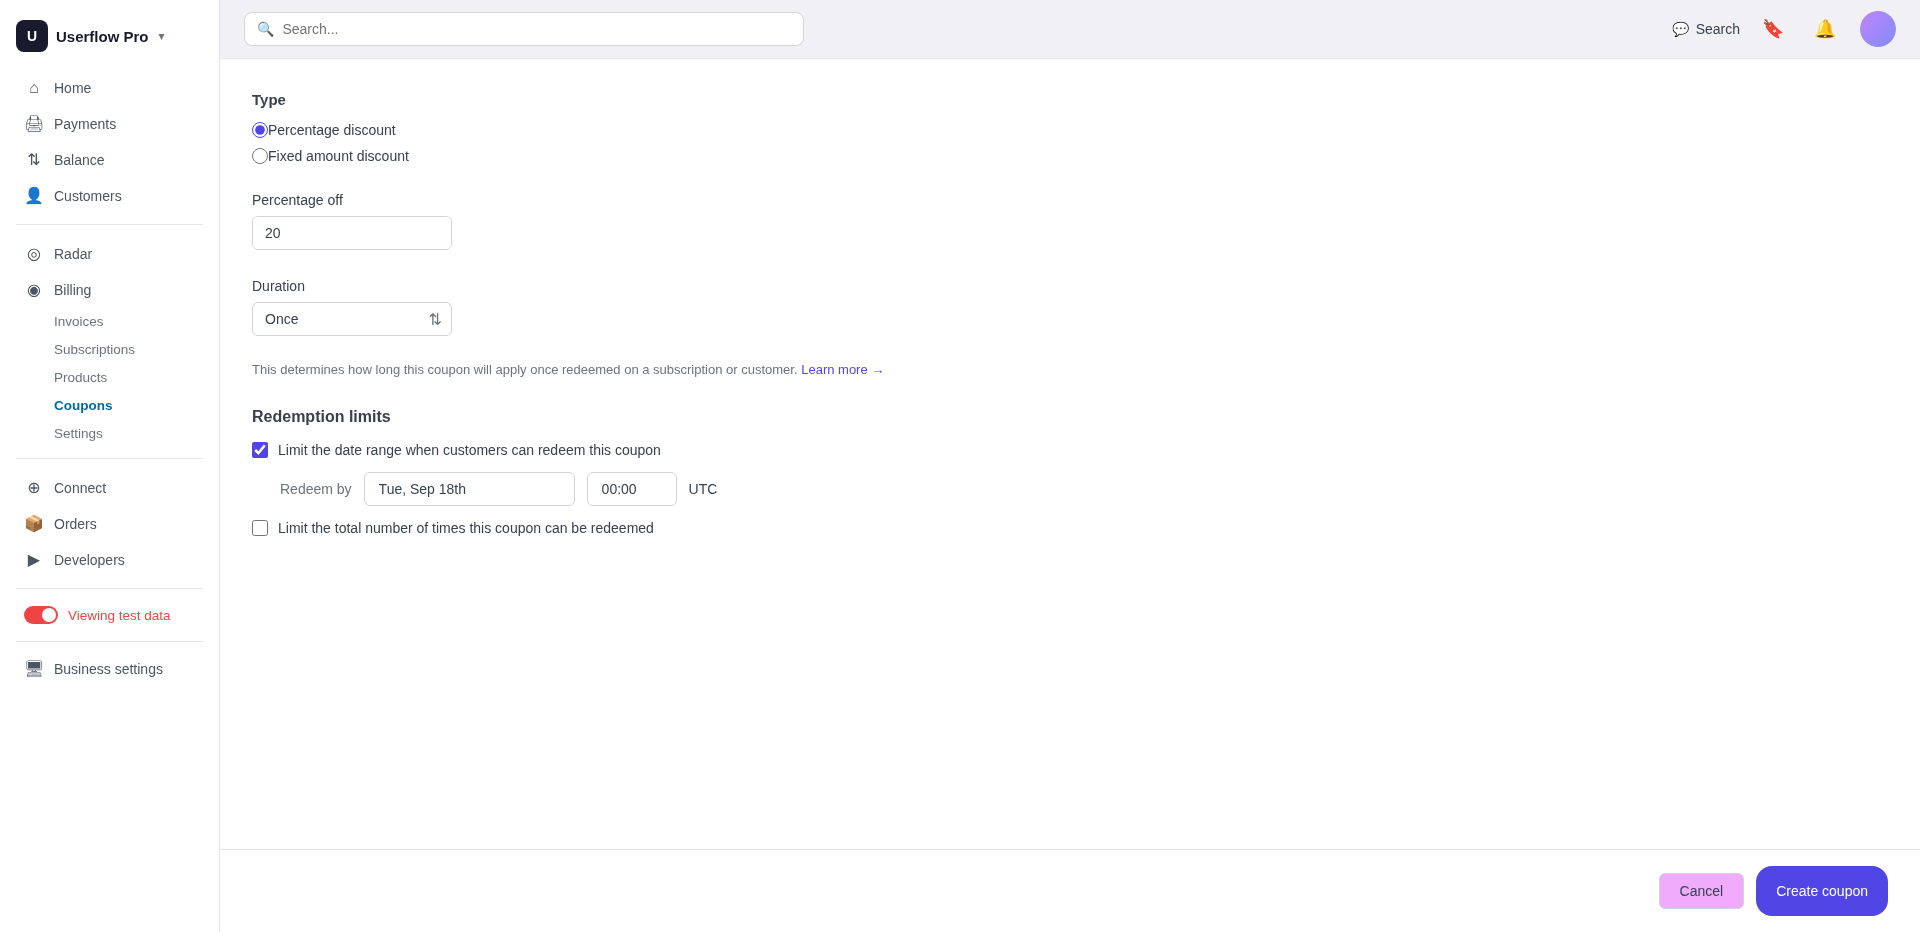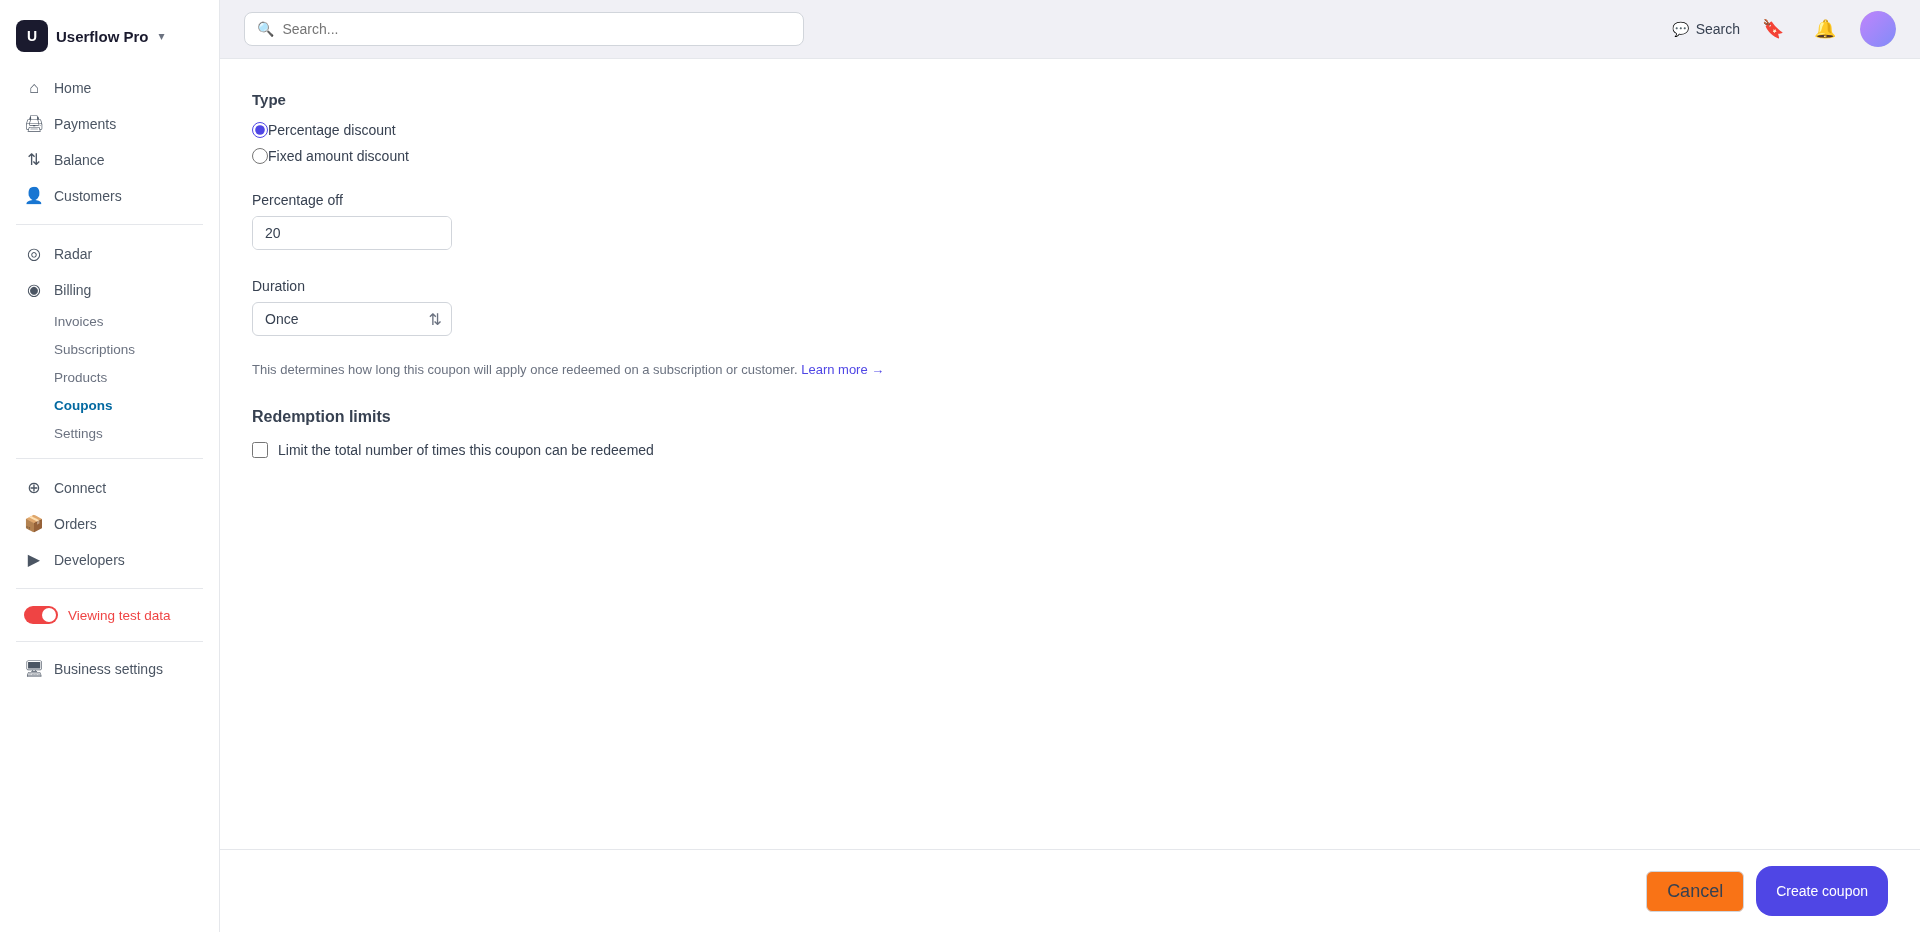"Limit the date range when" label.checkbox-item { html: none -> <label> <input> <span>Limit the date range when customers can redeem this coupon</span> </label> }
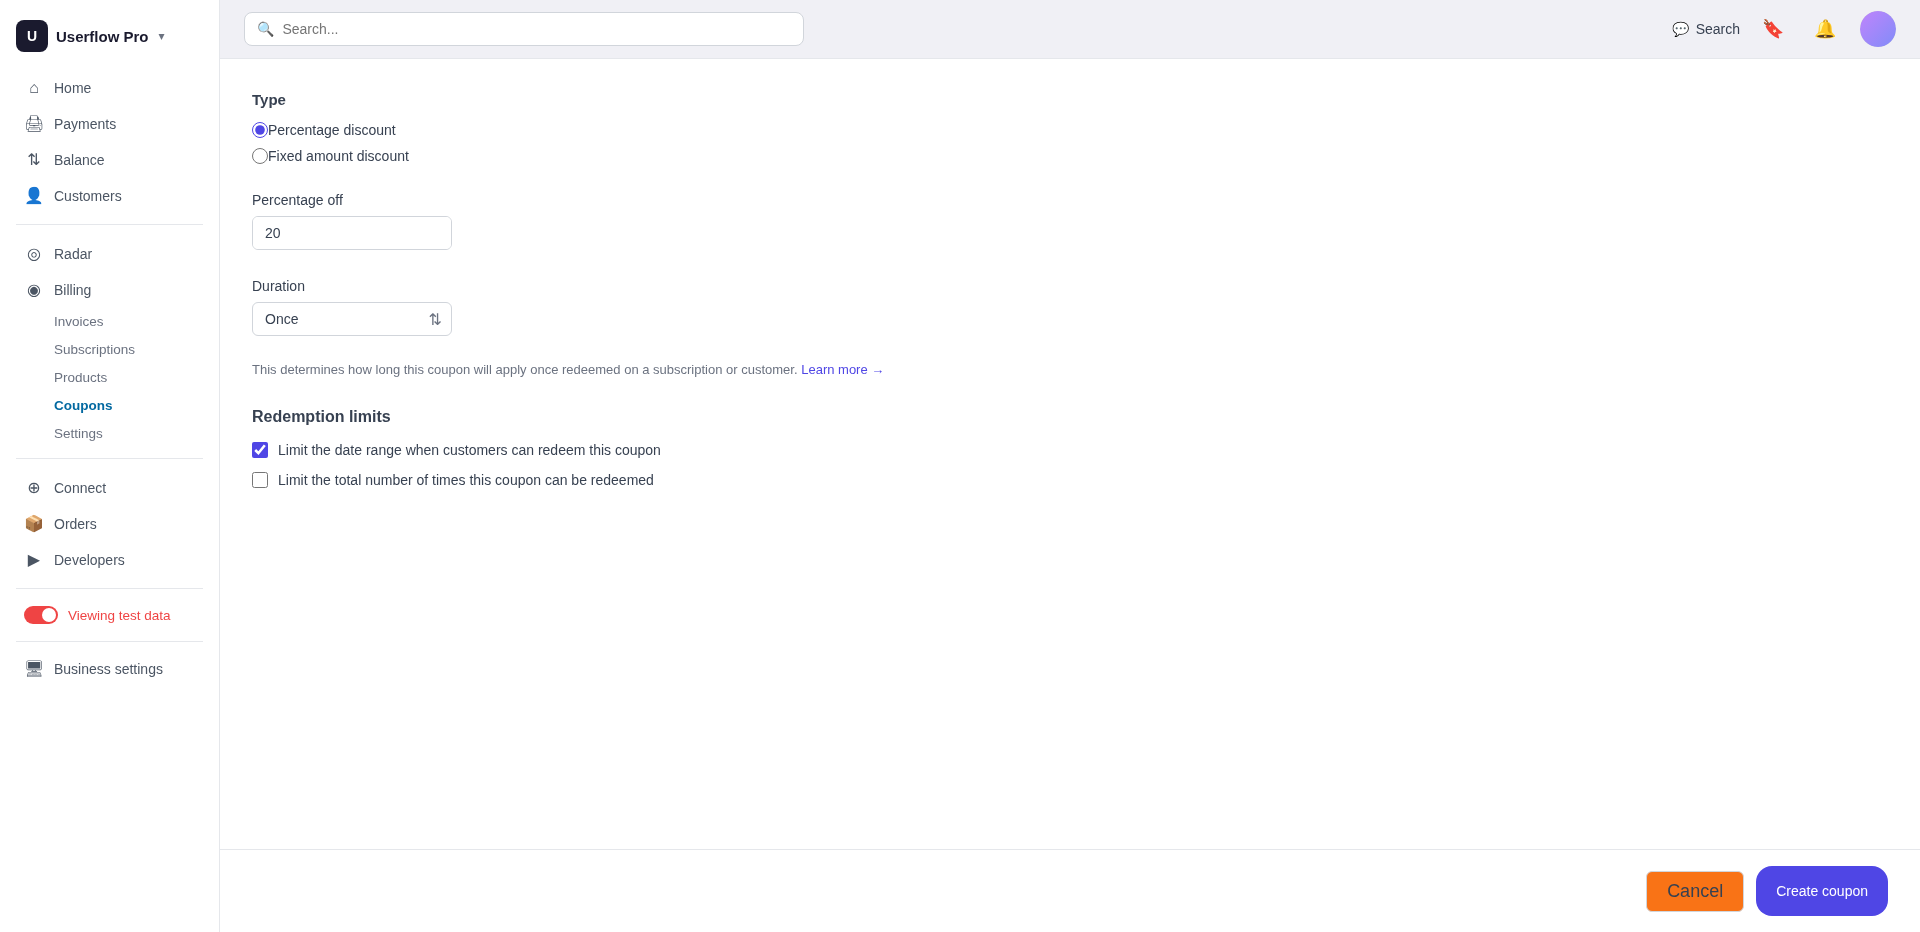"Redeem by" div.redeem-by-row { html: none -> <div> <span>Redeem by</span> <input> <input> <span>UTC</span> </div> }
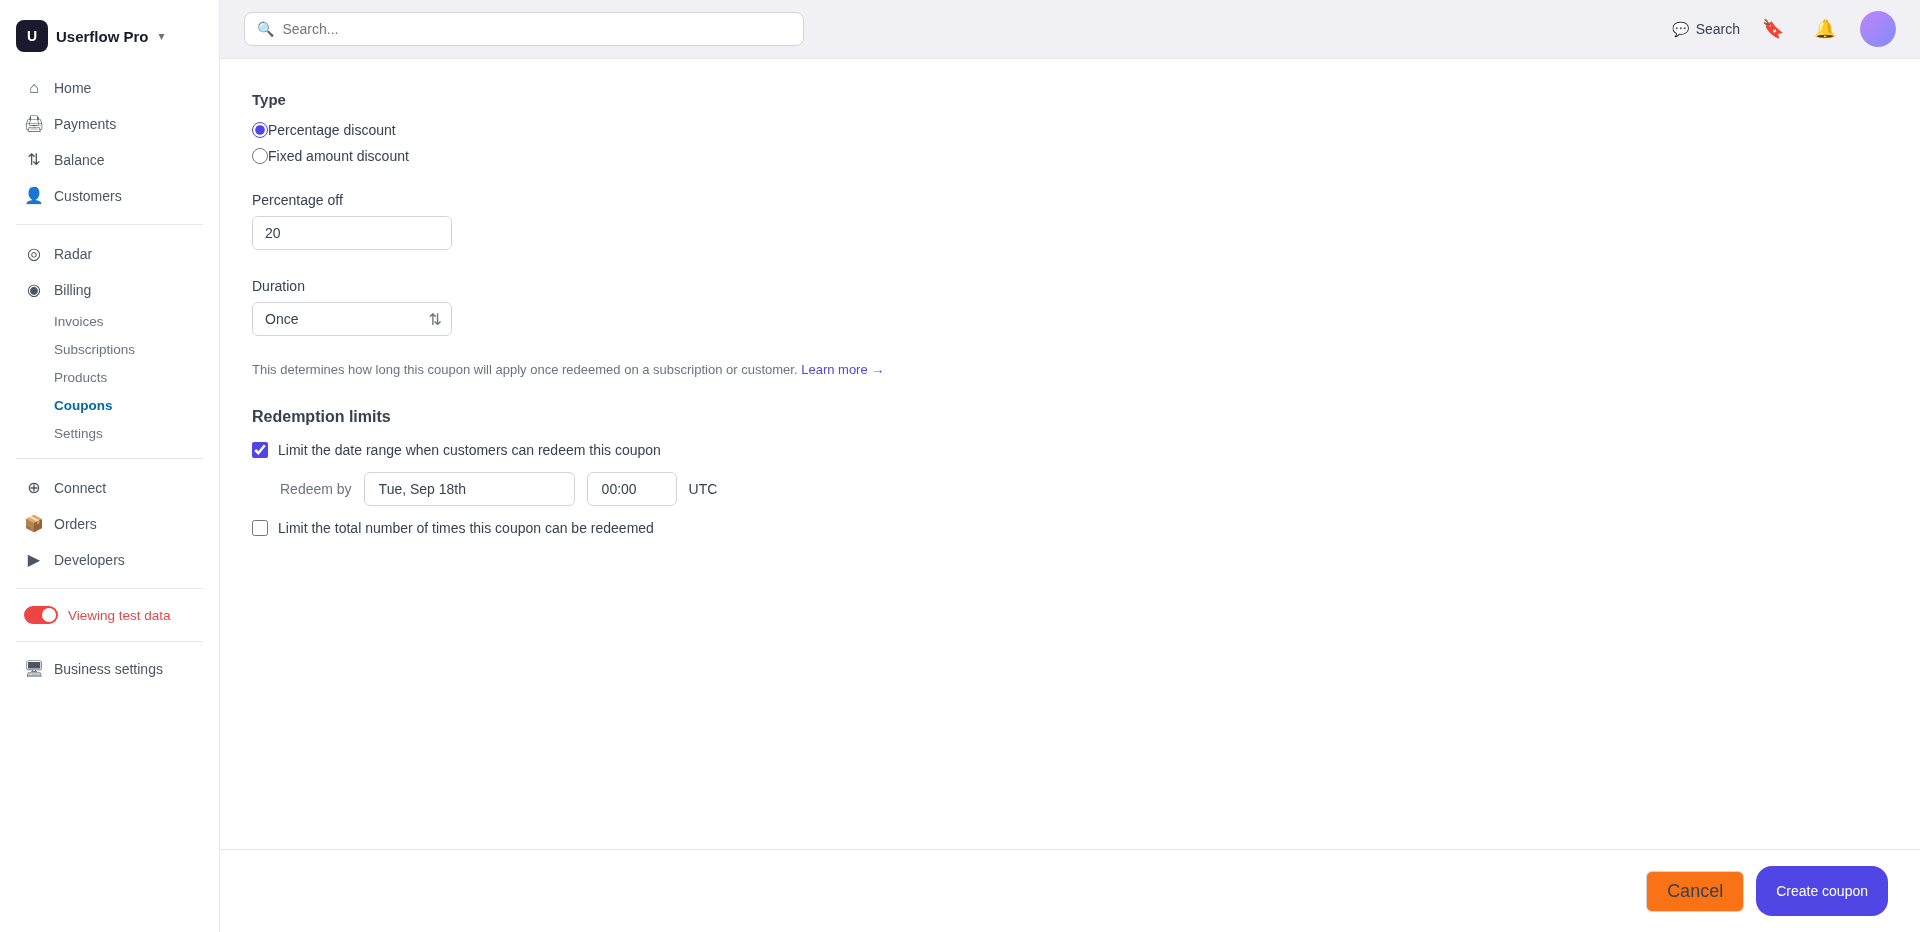"Cancel" .btn-cancel { background: #f97316 -> #f0abfc; font-size: 18px -> 14px }
